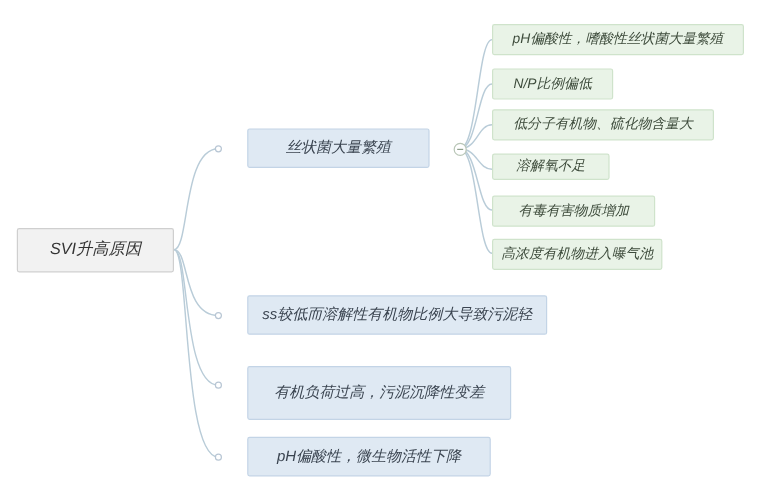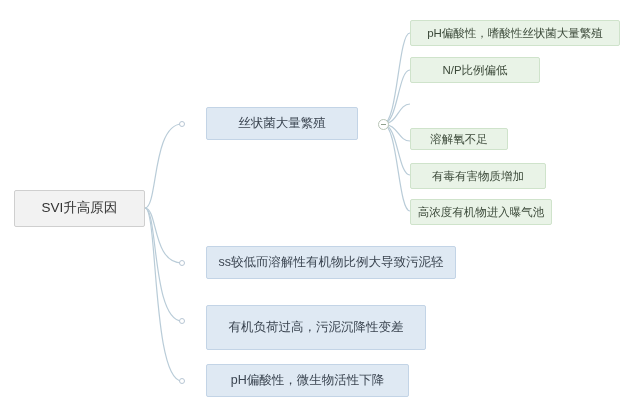"pH偏酸性，嗜酸性丝状菌大量繁殖" .node { font-style: none -> italic }
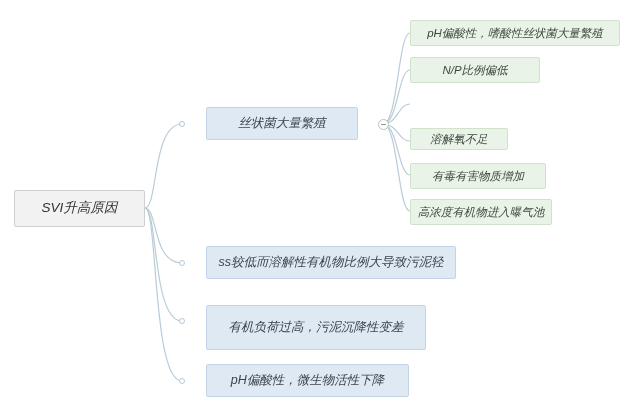"N/P比例偏低" div.node { width: 130px -> 101px }
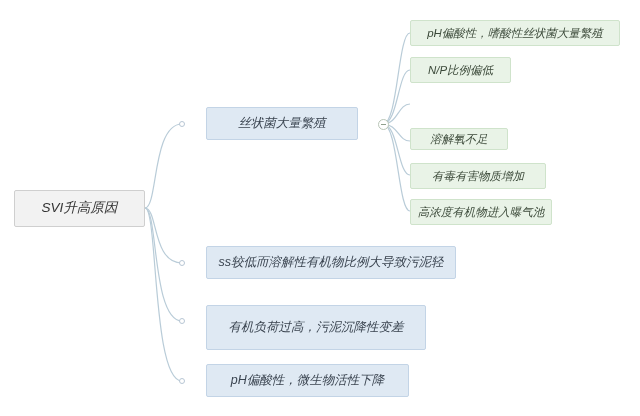"低分子有机物、硫化物含量大" div.node { html: none -> <div> <span>低分子有机物、硫化物含量大</span> </div> }
